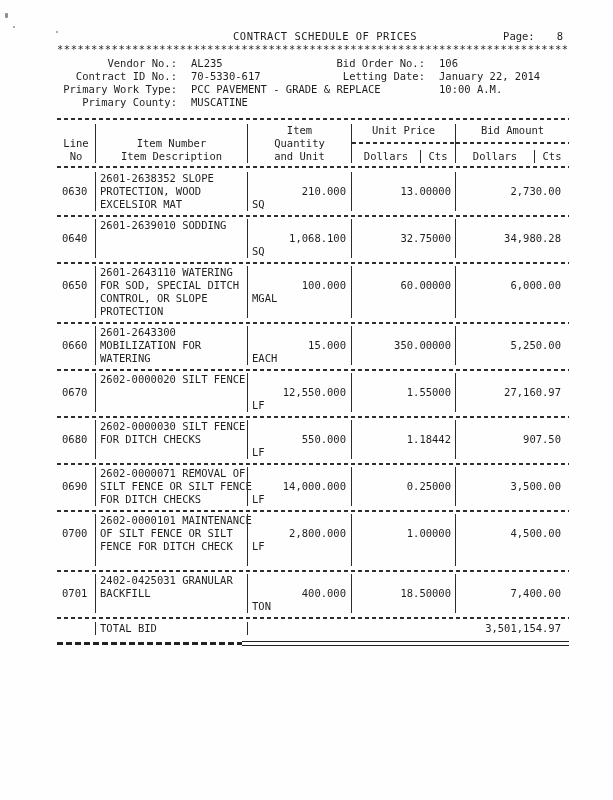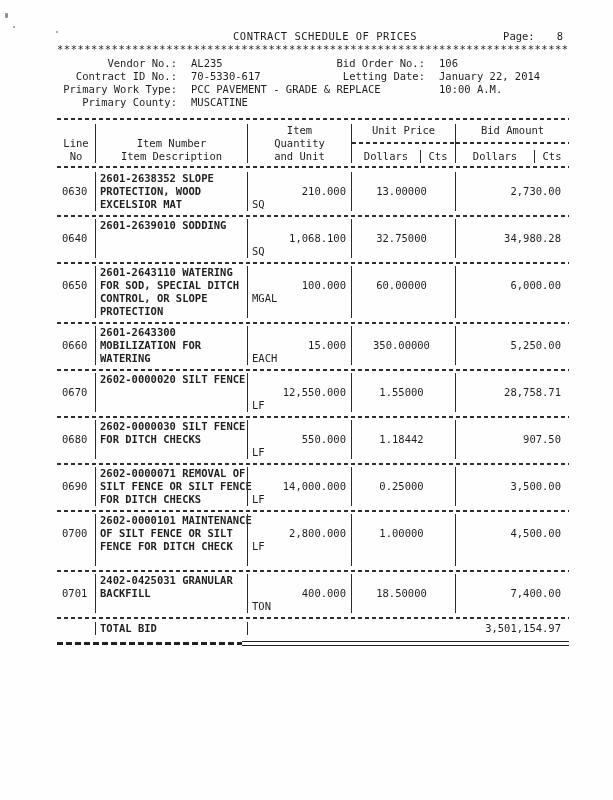"2601-2638352 SLOPE" .c2 { font-weight: bold -> none }
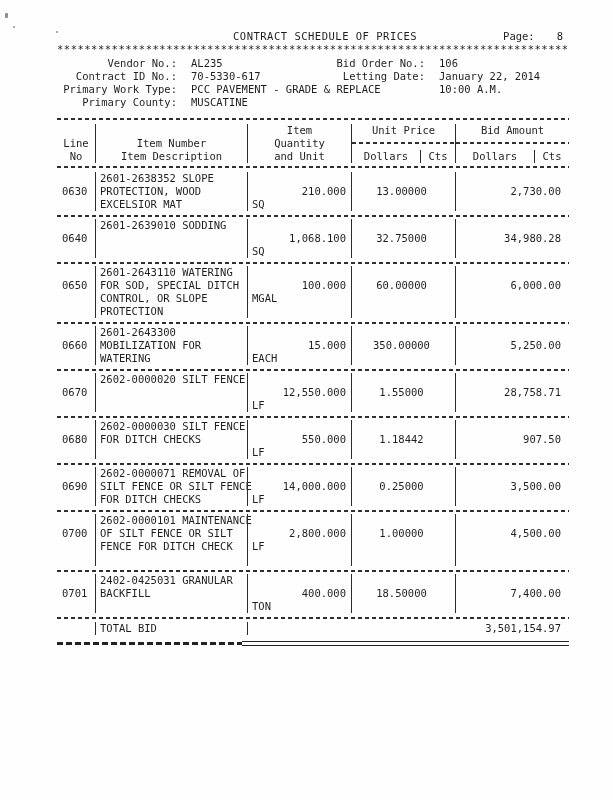"13.00000" .c4 .num { text-align: center -> none }
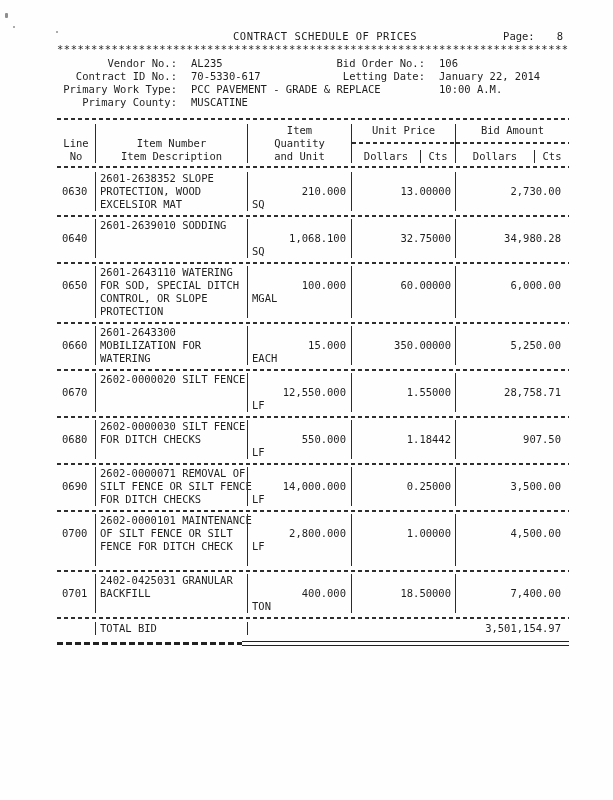"28,758.71" div.num { text: 28,758.71 -> 27,160.97 }
